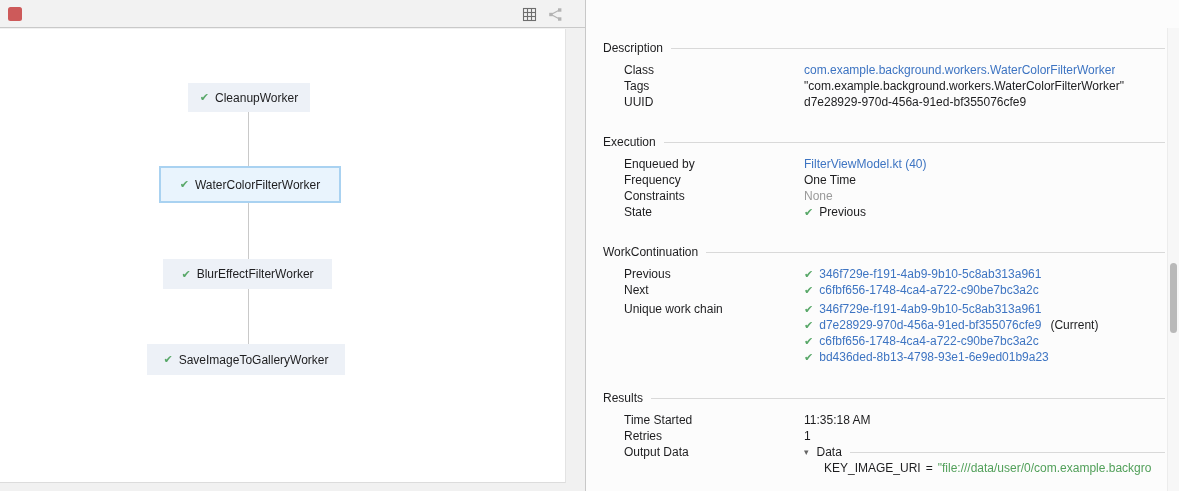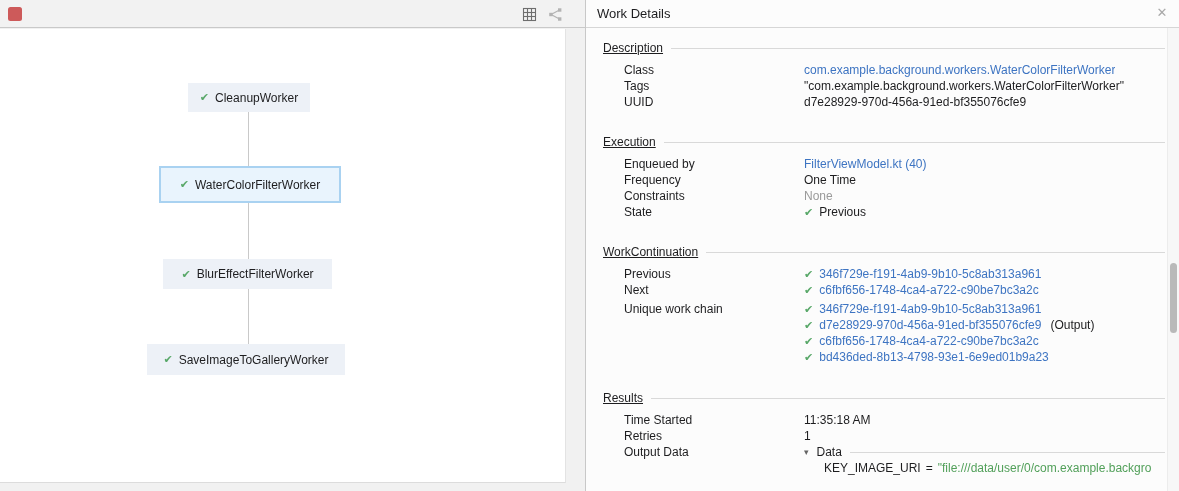"Work Details" div.panel-header { html: <div> <span>Work Details</span> <span>✕</span> </div> -> none }
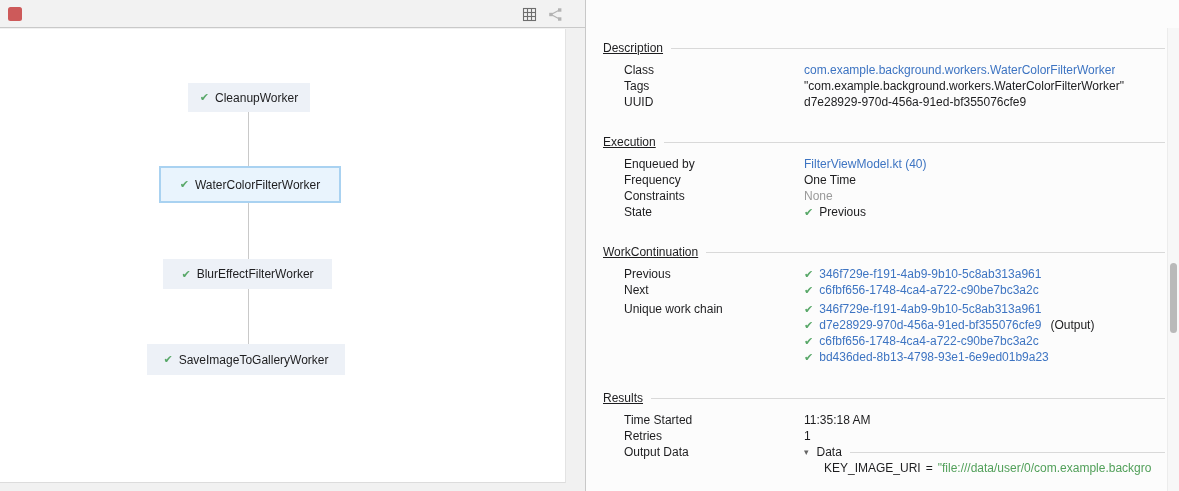"Description" .sec-title { text-decoration: underline -> none }
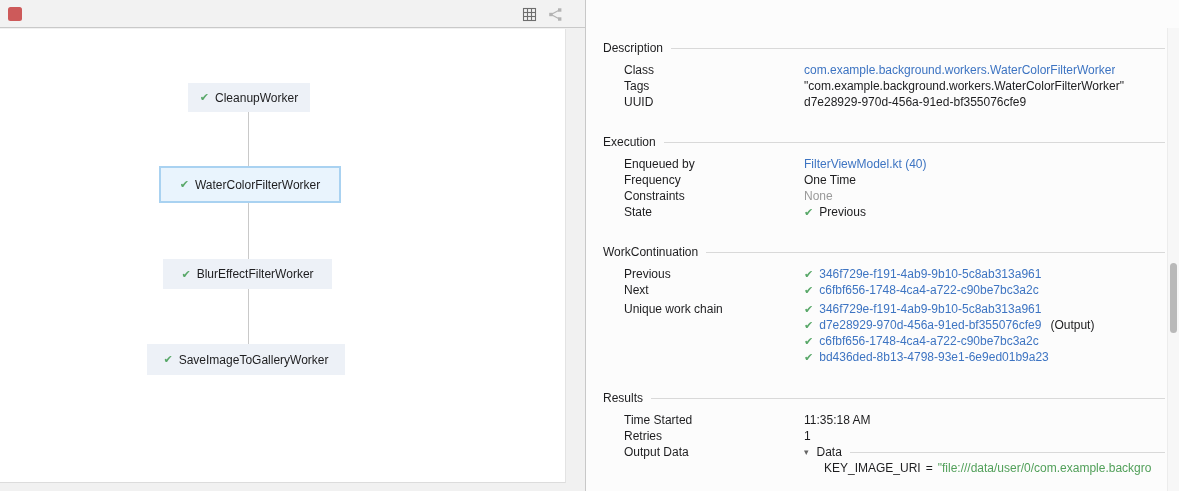"(Output)" span.suffix { text: Output -> Current }
